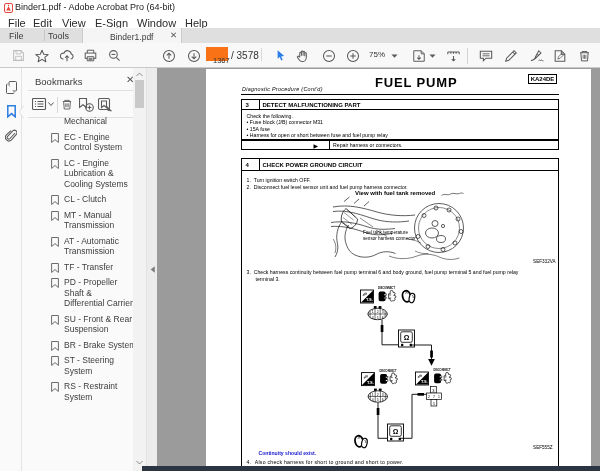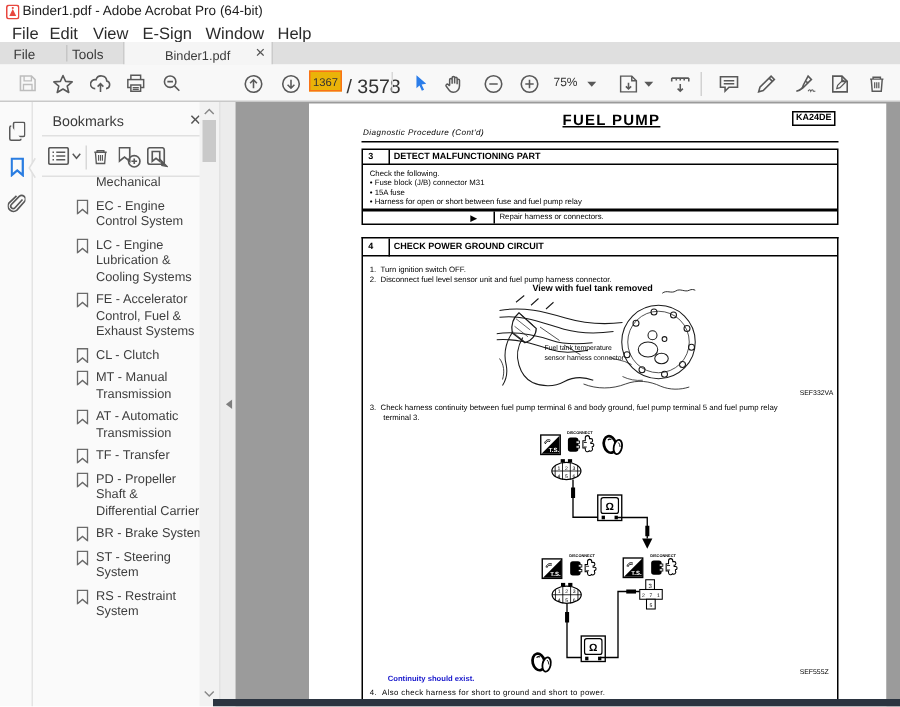"1367" div.abs { border: 1px solid #f97316 -> 7px solid #f97316 }
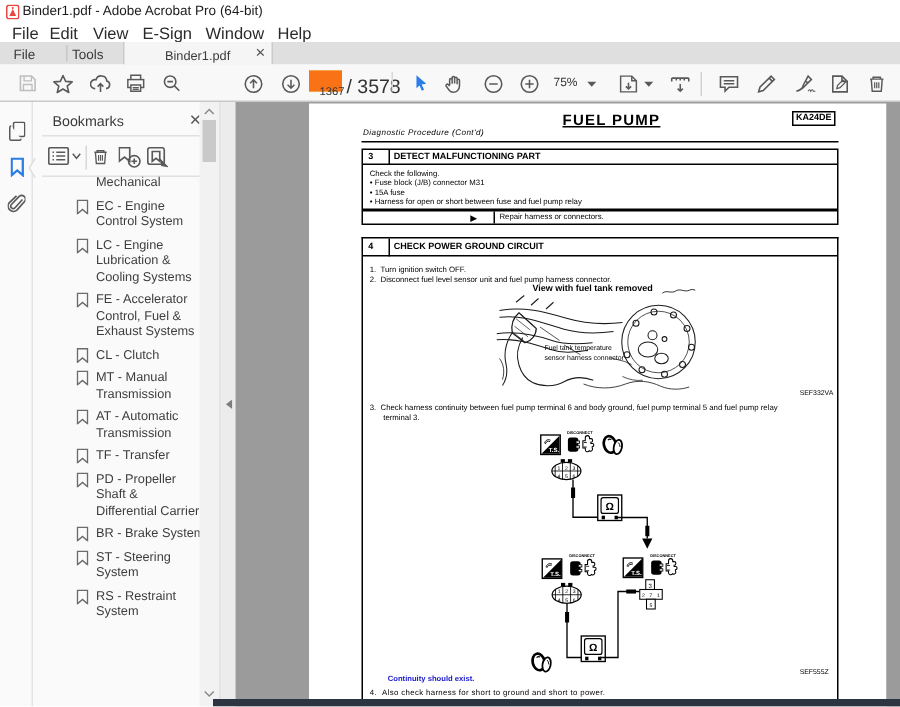"/ 3578" span.abs { font-size: 13px -> 10px }
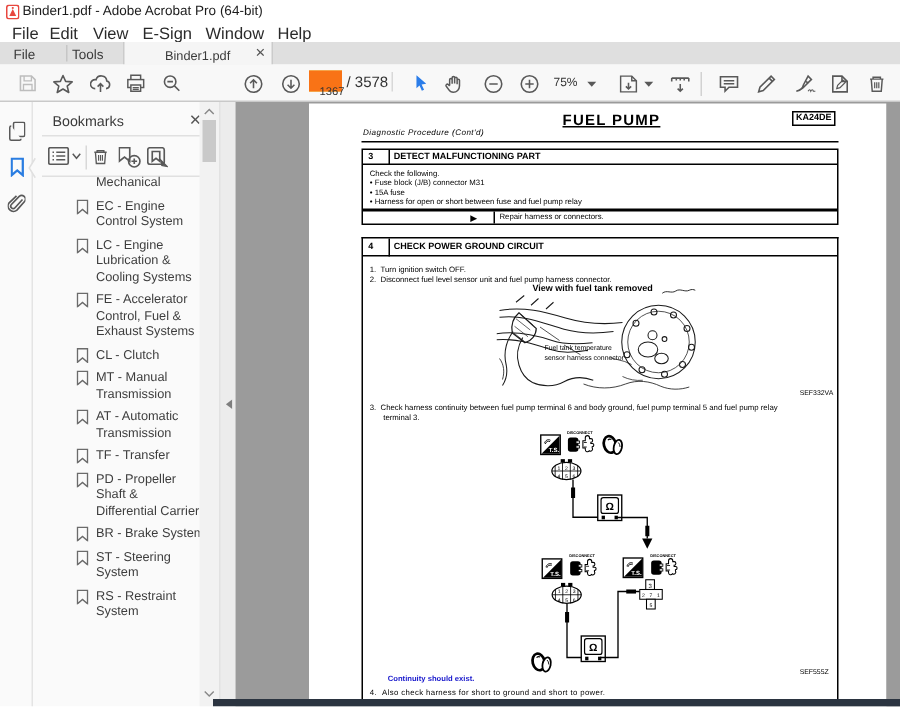"FUEL PUMP" div.pdf { font-size: 10px -> 13px; text-decoration: underline -> none }
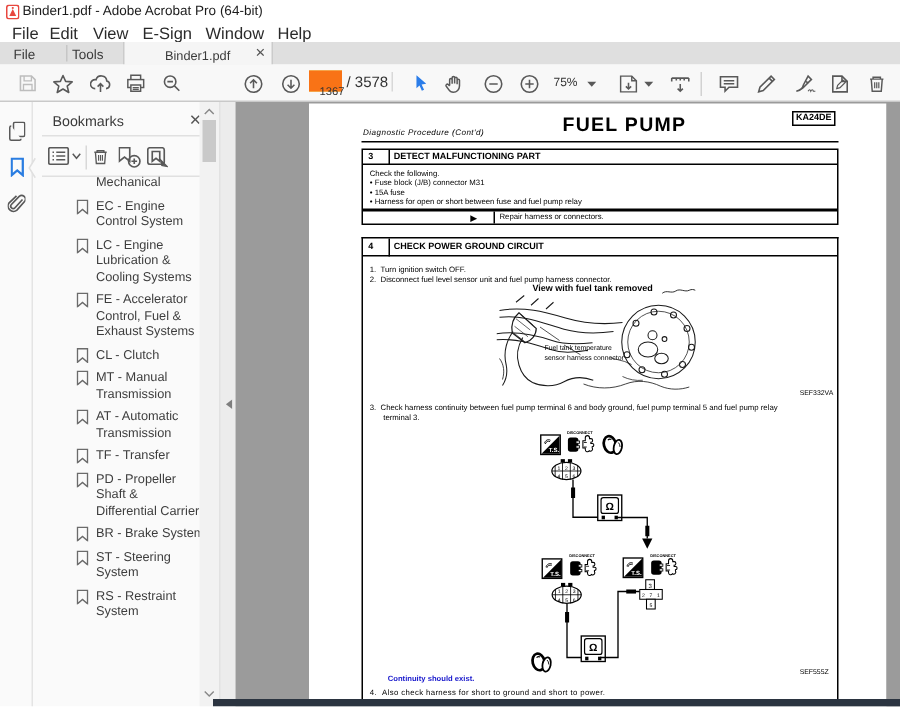"FE - Accelerator" div.bmi { html: <div><svg> <path></path> </svg>FE - Accelerator<br>Control, Fuel &amp;<br>Exhaust Systems</div> -> none }
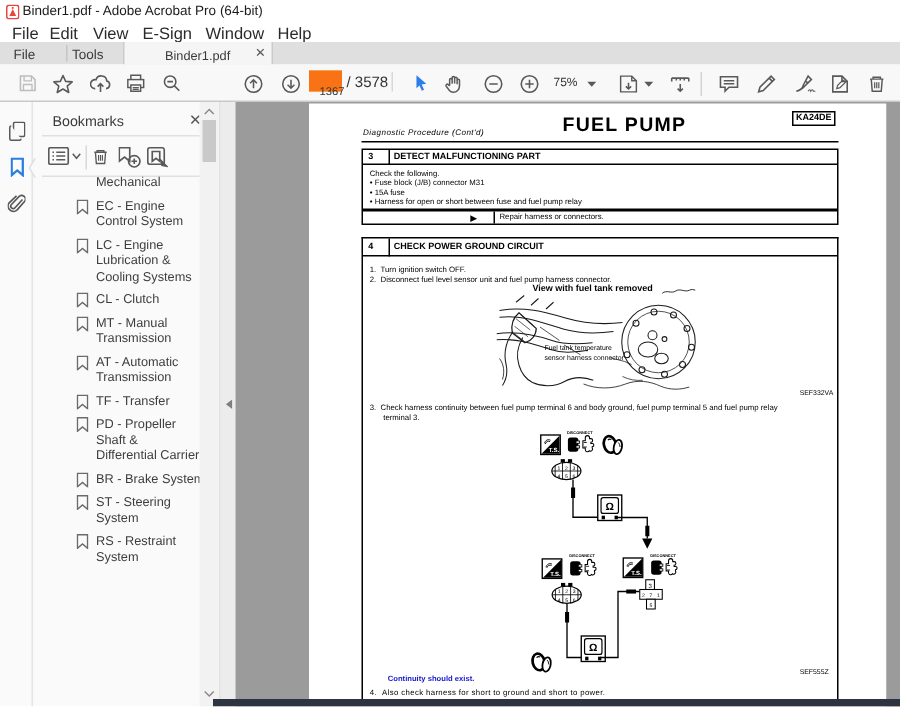"SU - Front & Rear" div.bmi { html: none -> <div><svg> <path></path> </svg>SU - Front &amp; Rear<br>Suspension</div> }
